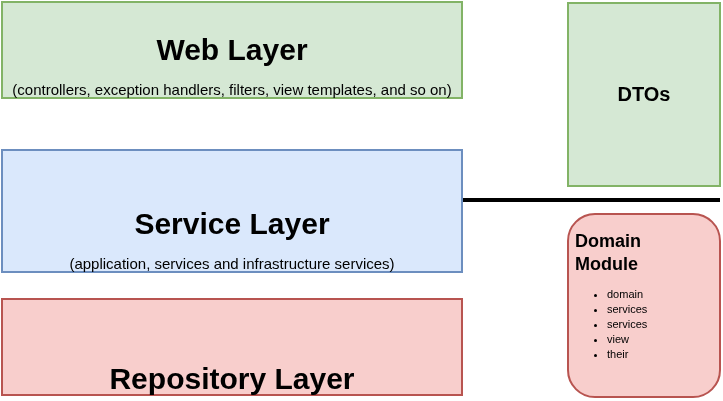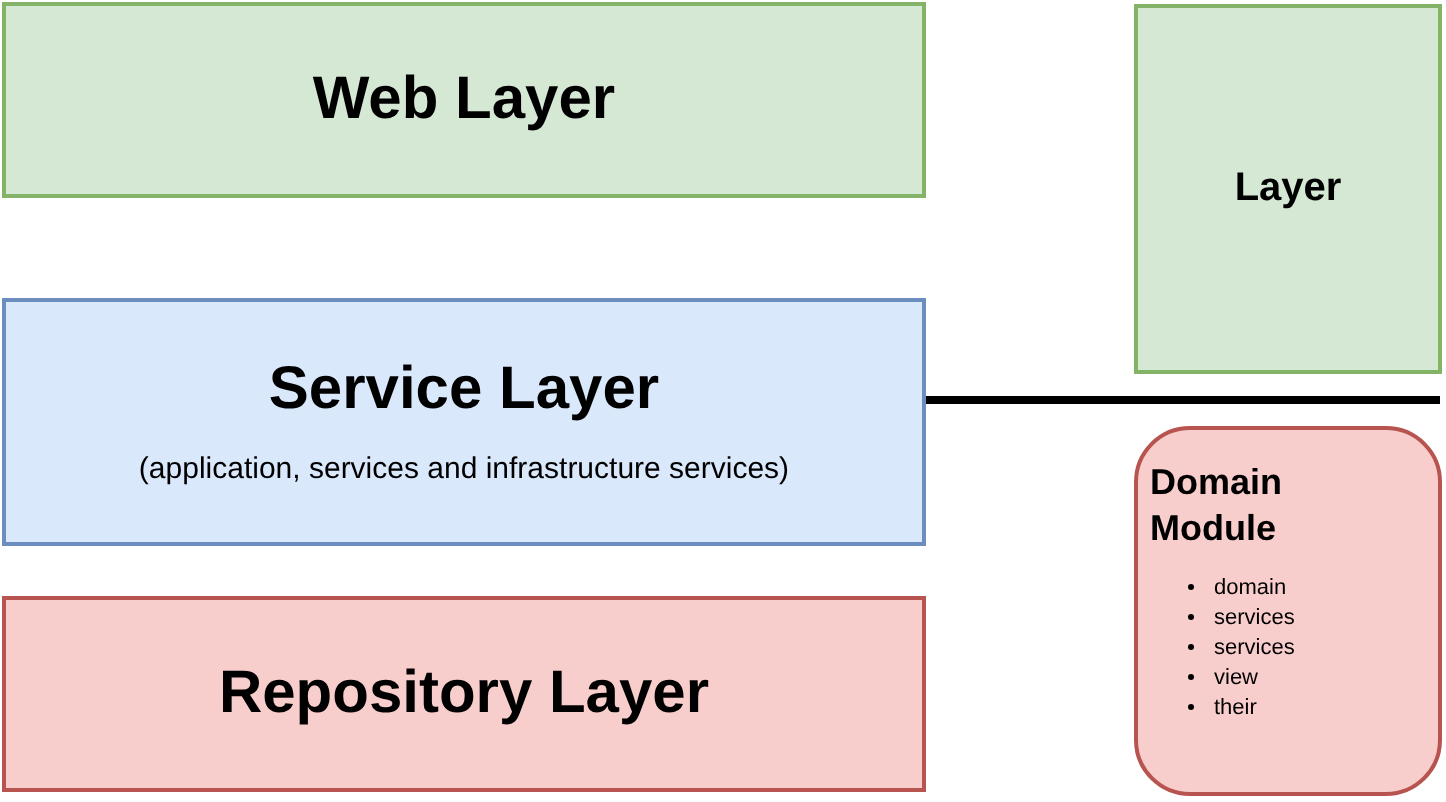"Web Layer" .layer-box { justify-content: center -> flex-end }
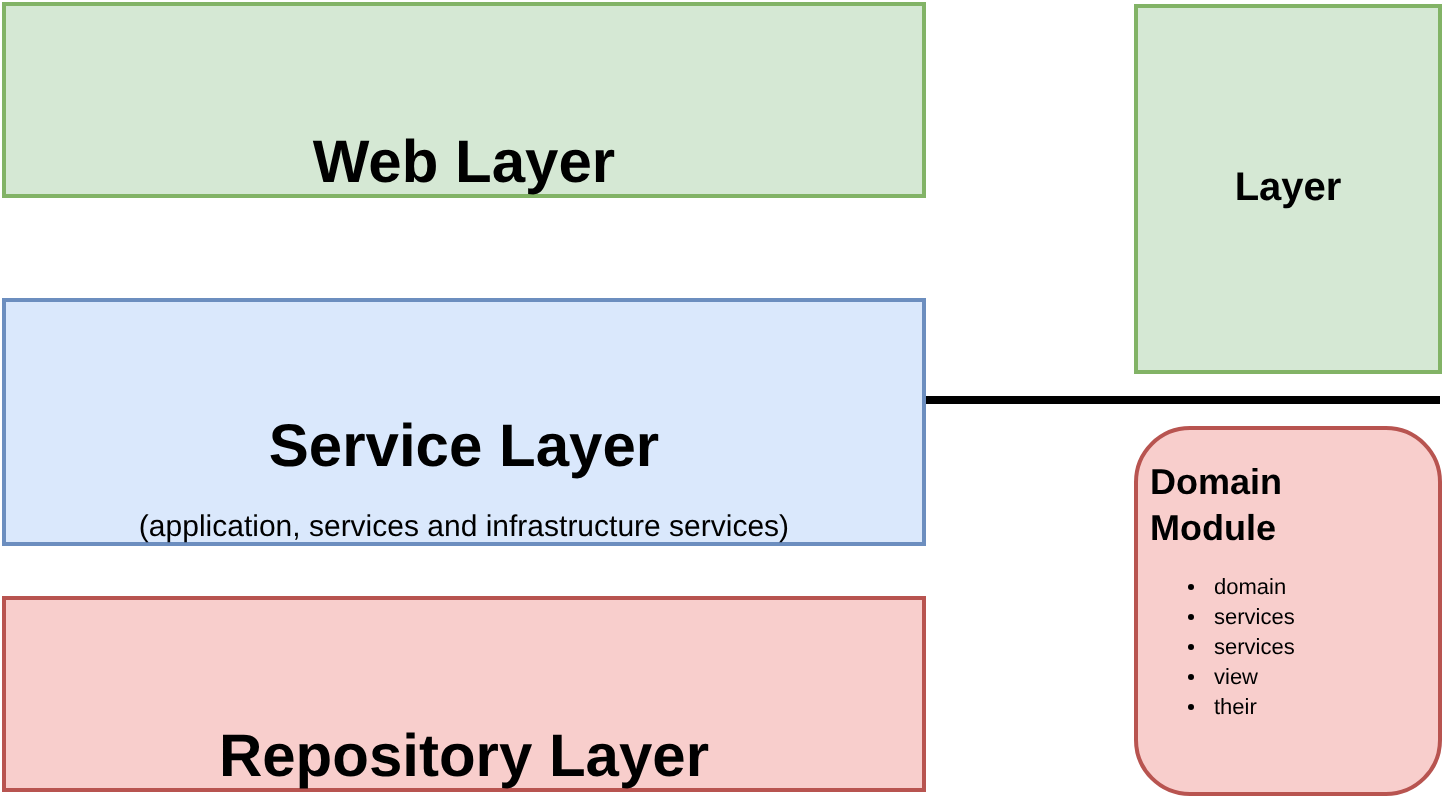"(controllers, exception handlers," div.layer-subtitle { html: none -> <div>(controllers, exception handlers, filters, view templates, and so on)</div> }
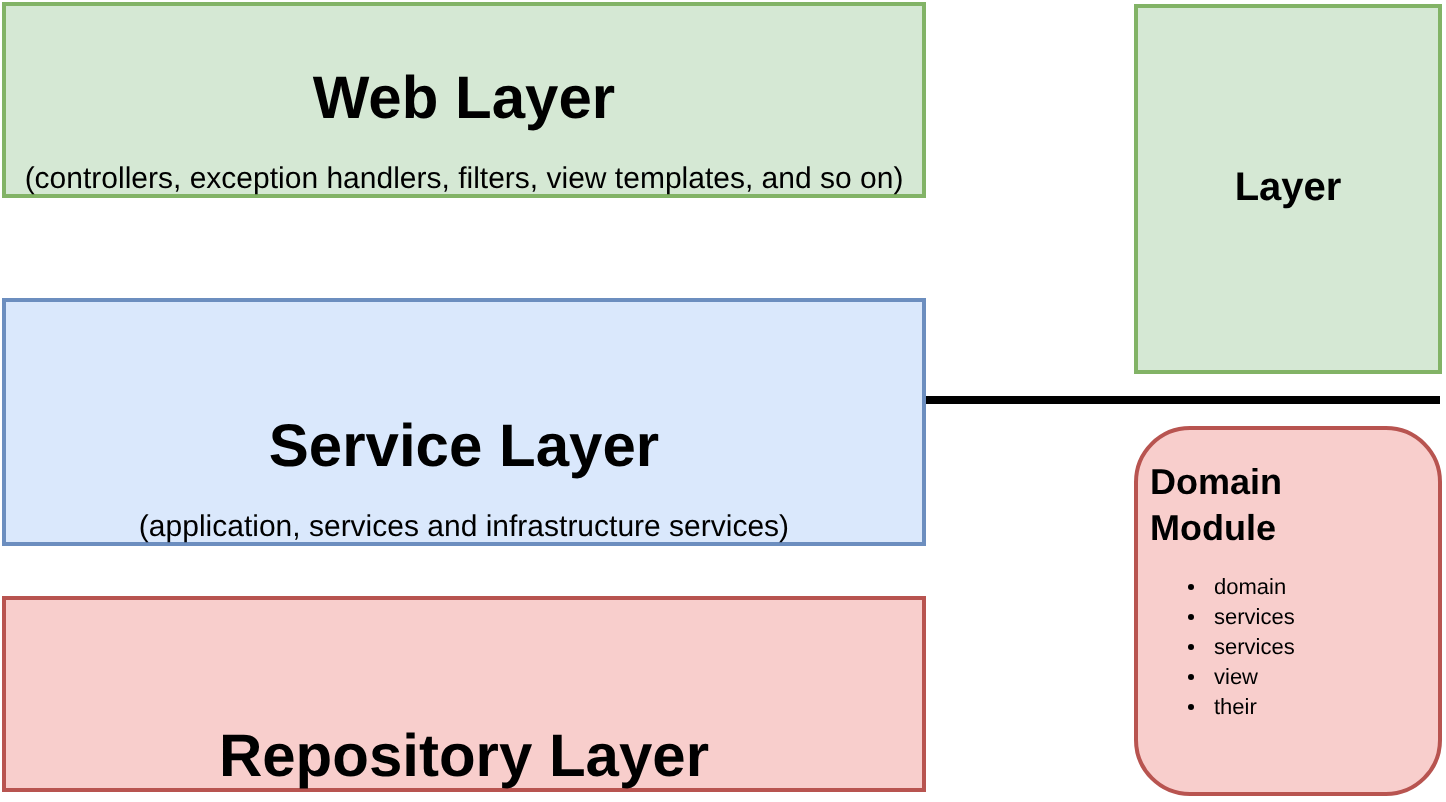"Layer" div.dtos-label { text: Layer -> DTOs }
